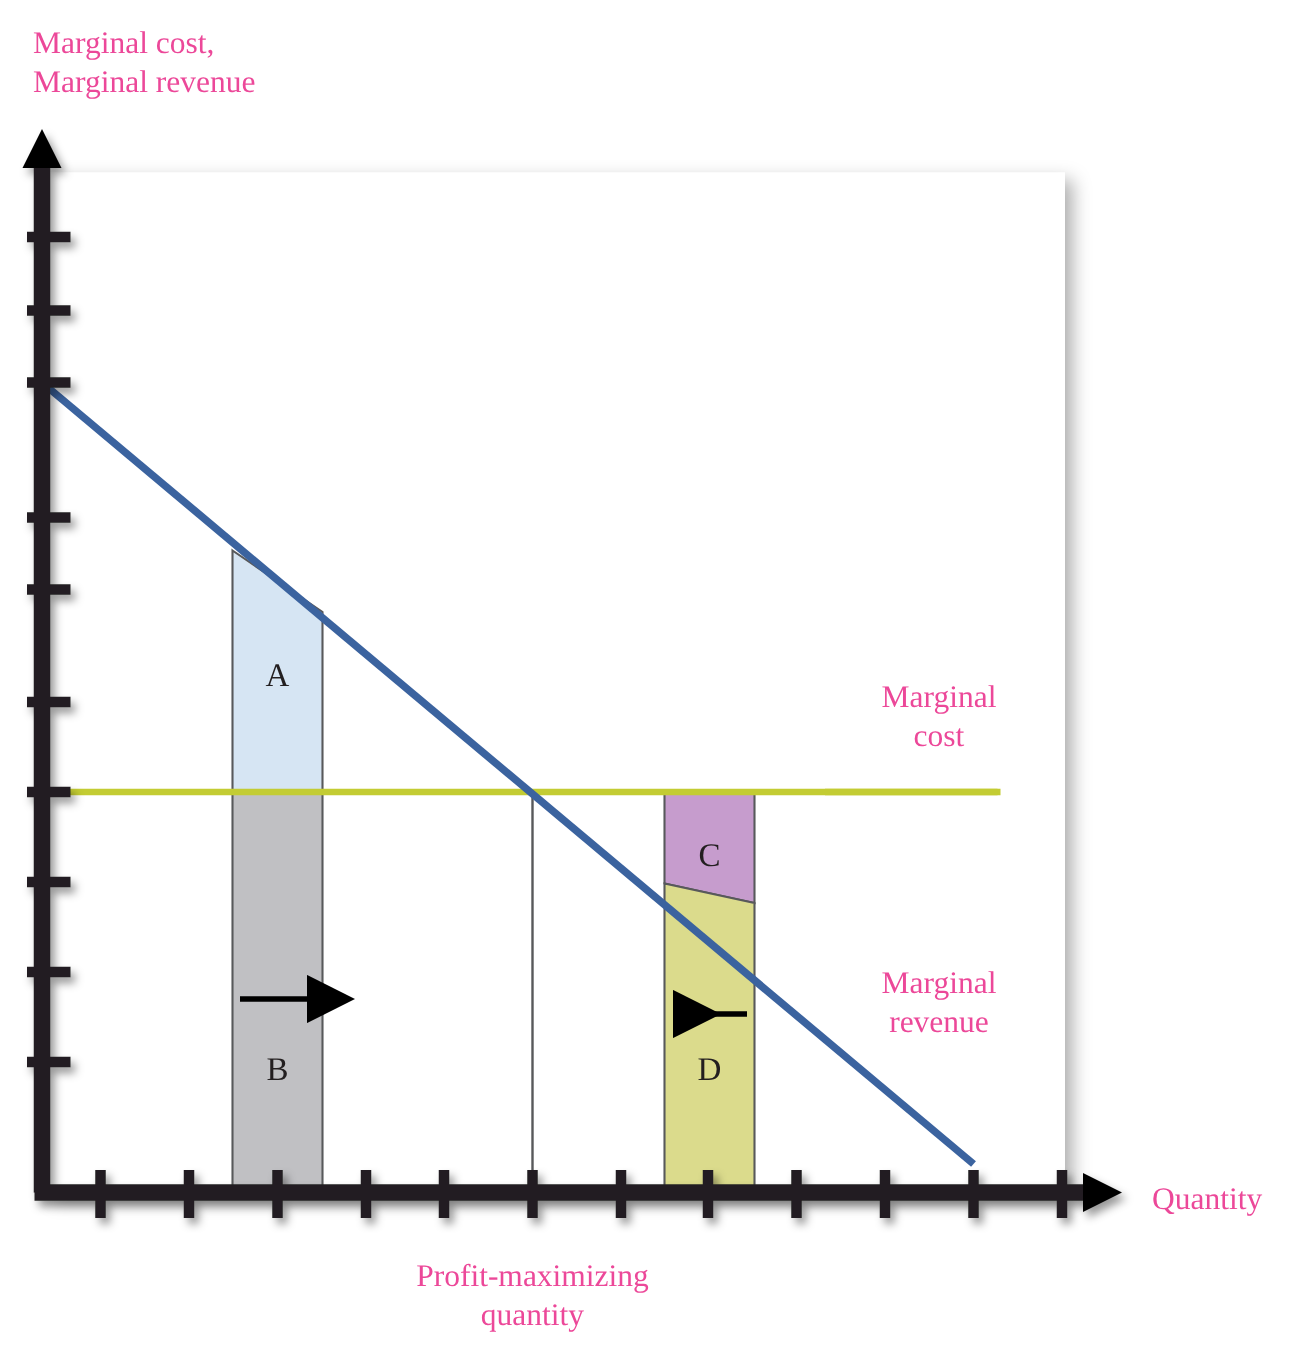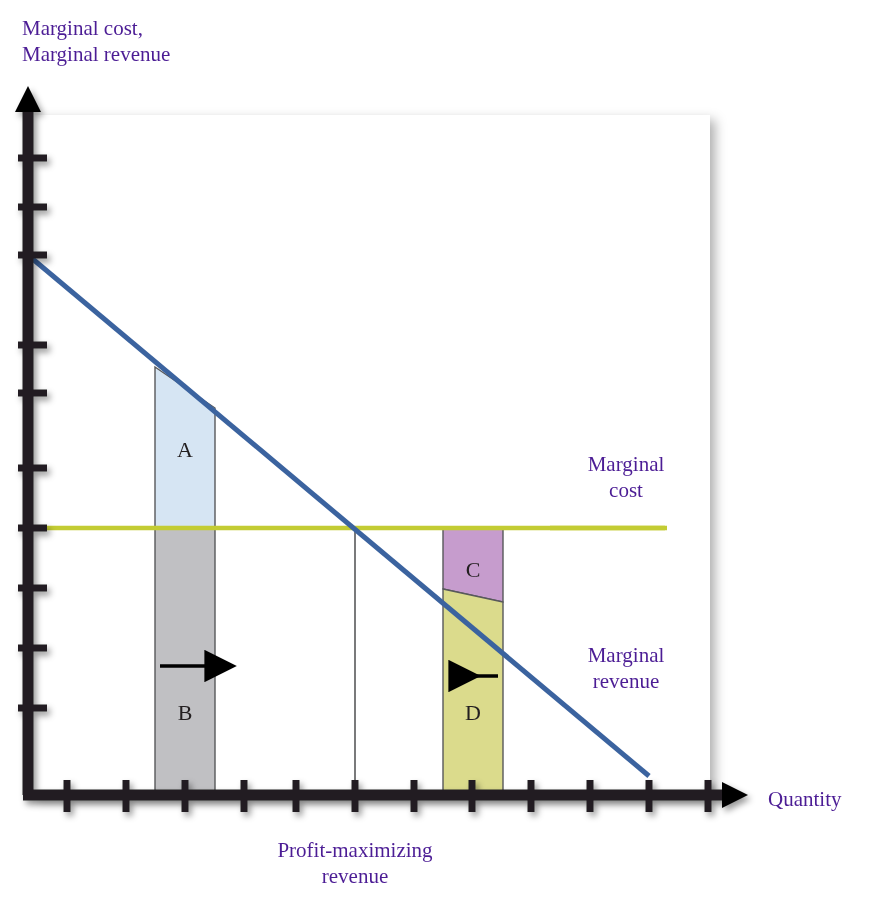"Marginal cost," .lbl { color: #4c1d95 -> #ec4899 }
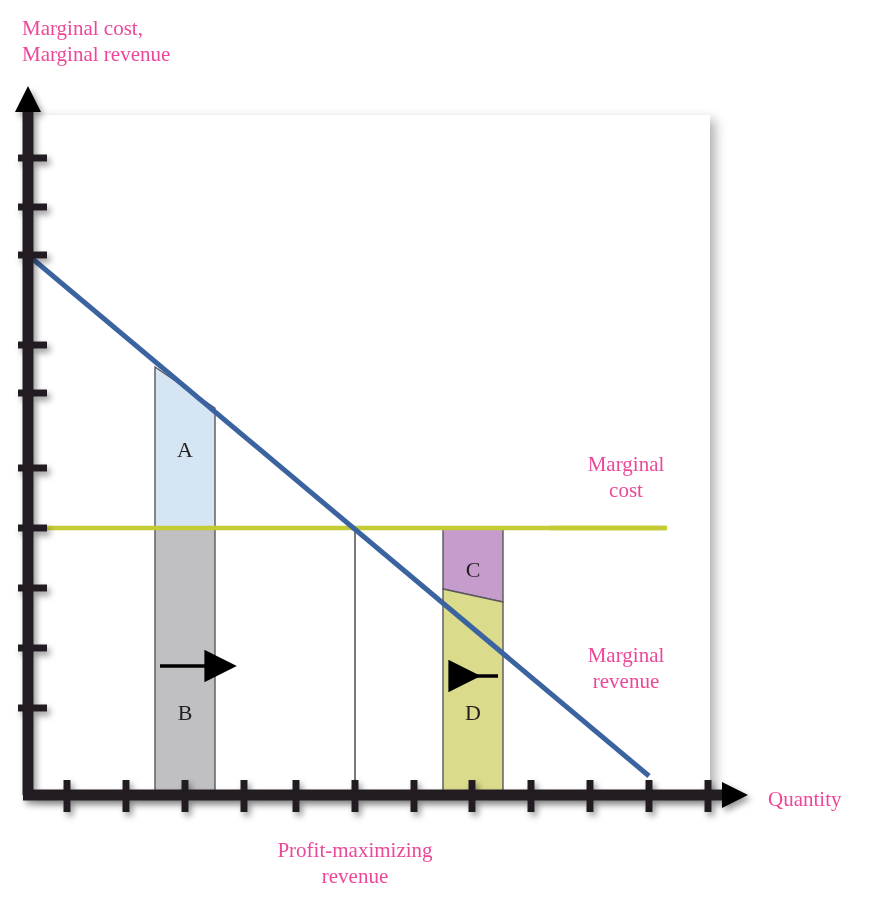"Profit-maximizing" div.lbl { text: revenue -> quantity }
